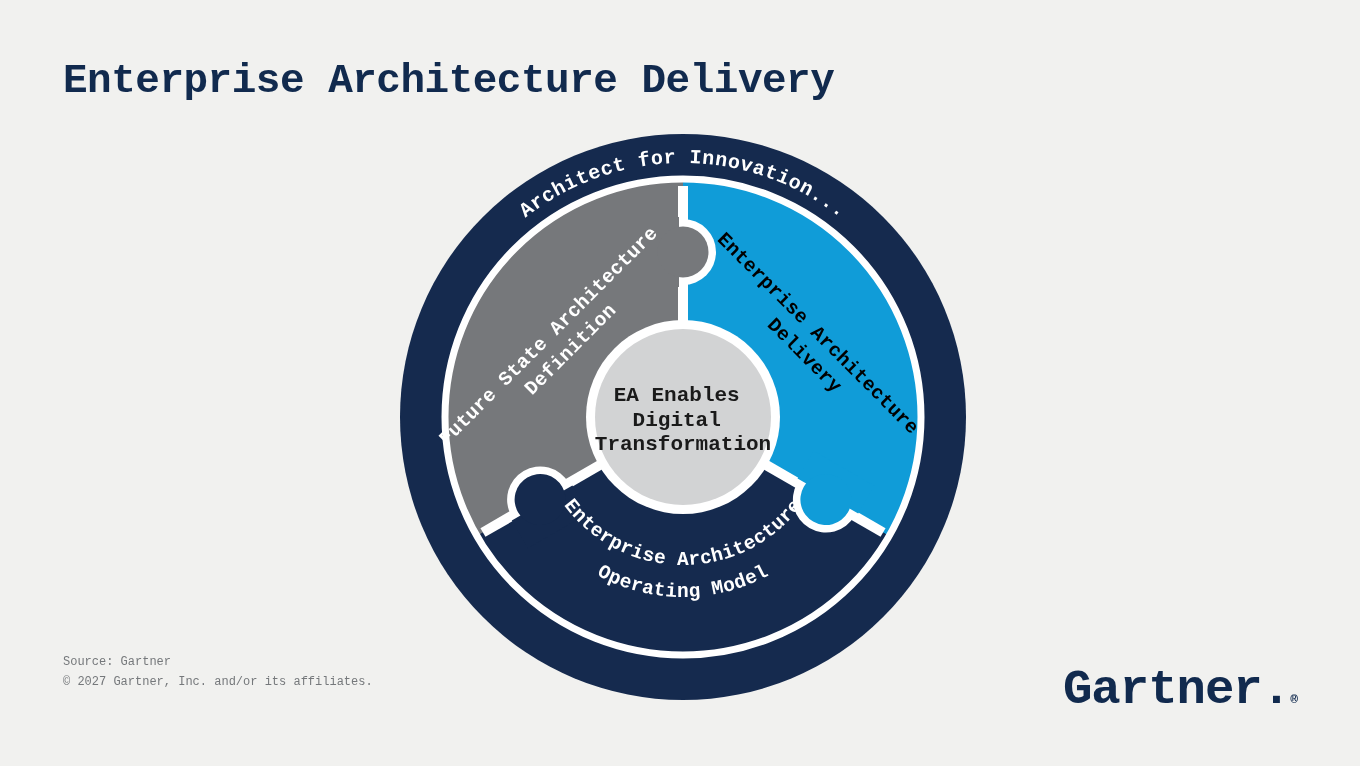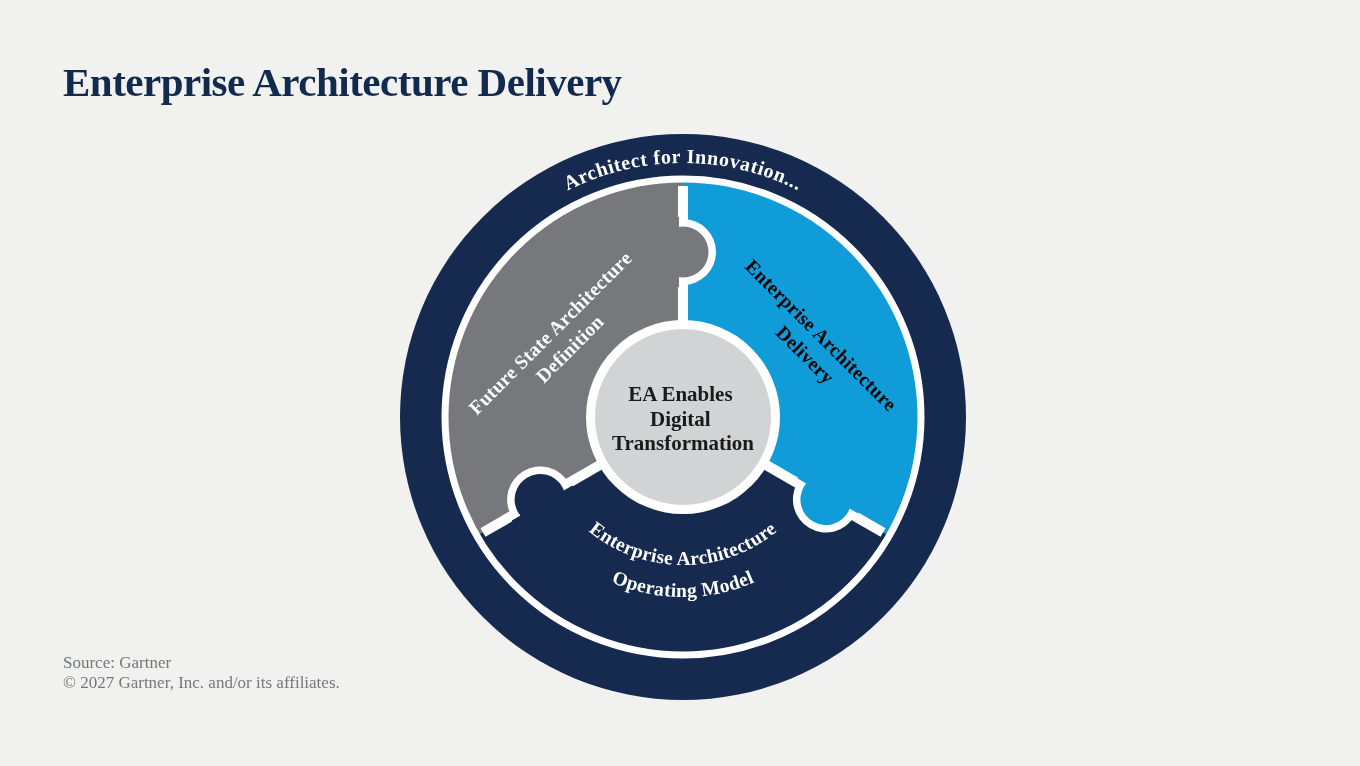"Enterprise Architecture Delivery" .canvas { font-family: Liberation Serif, serif -> Liberation Mono, monospace }
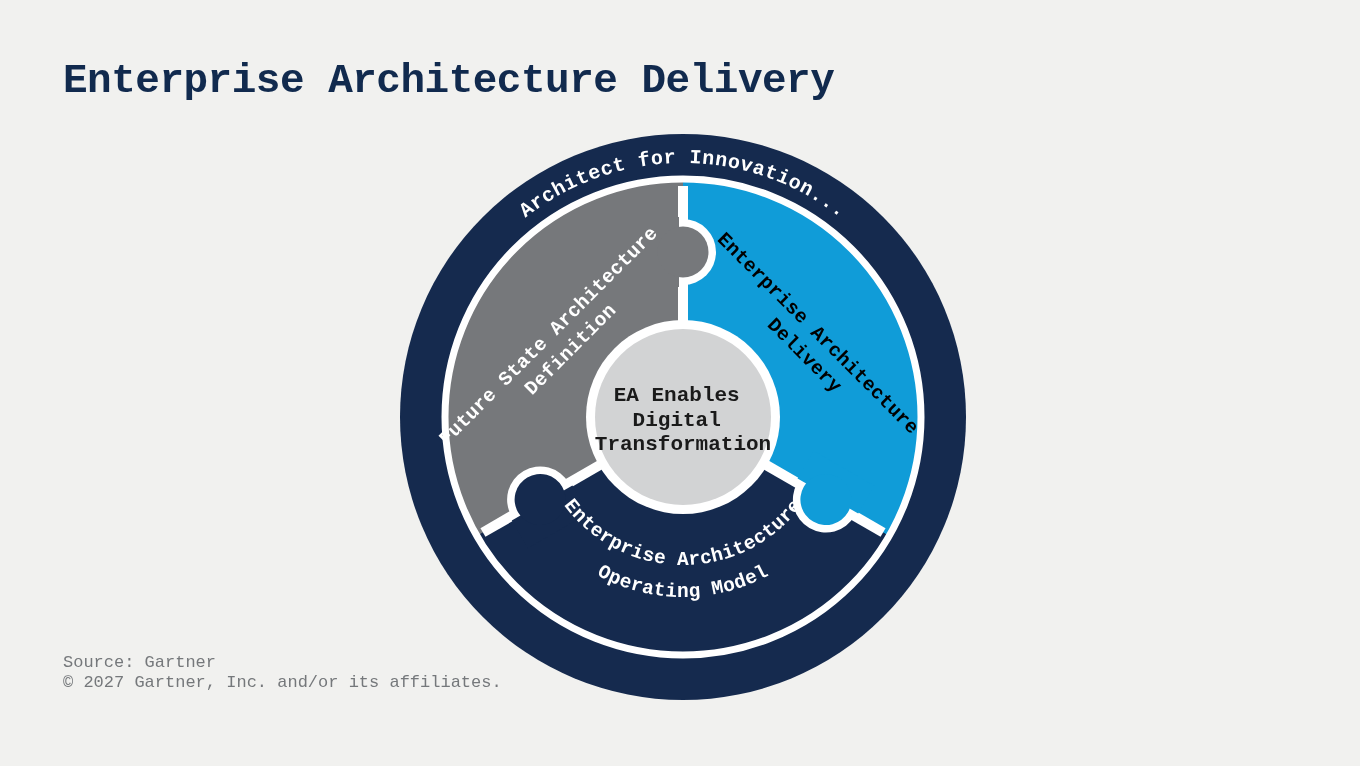"Source: Gartner" .footer { font-size: 17px -> 12px }
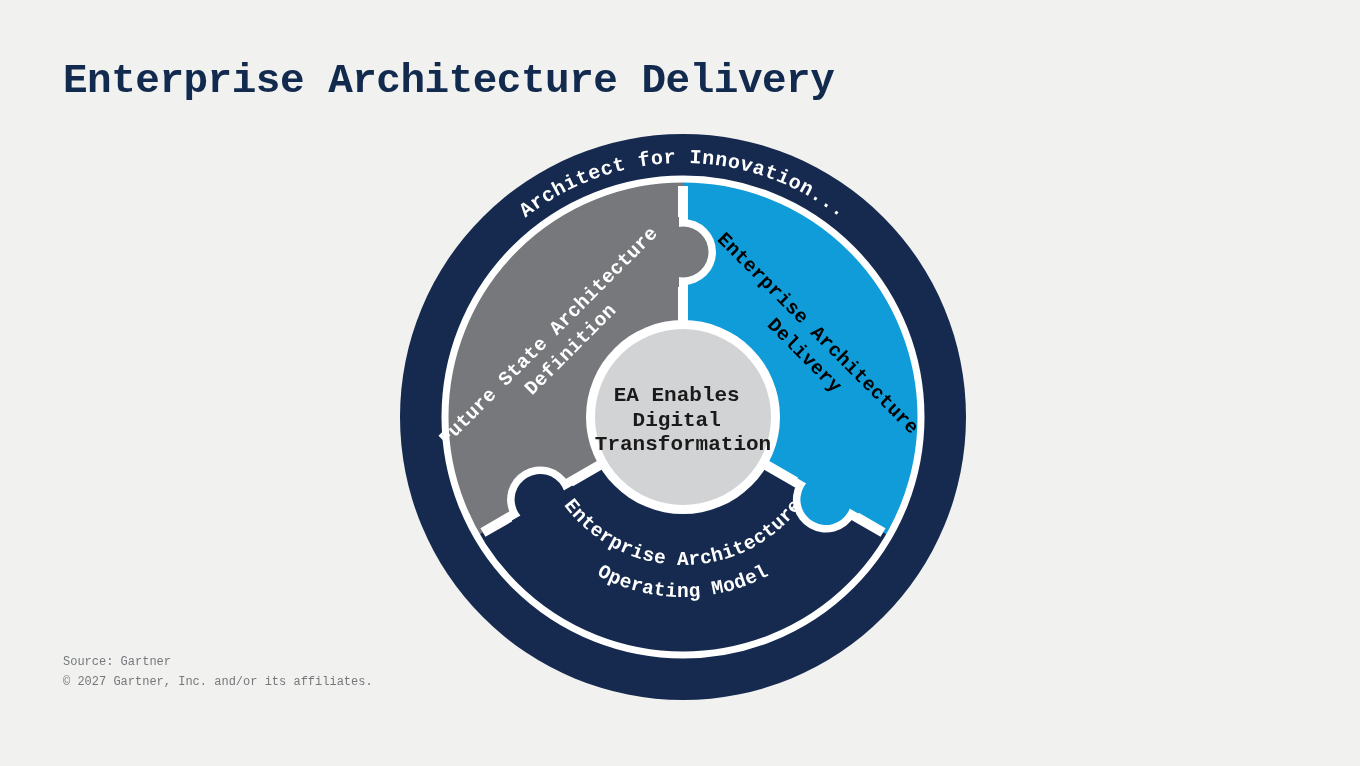"Gartner.®" div.logo { html: none -> <div><span>Gartner.</span><span>®</span></div> }
